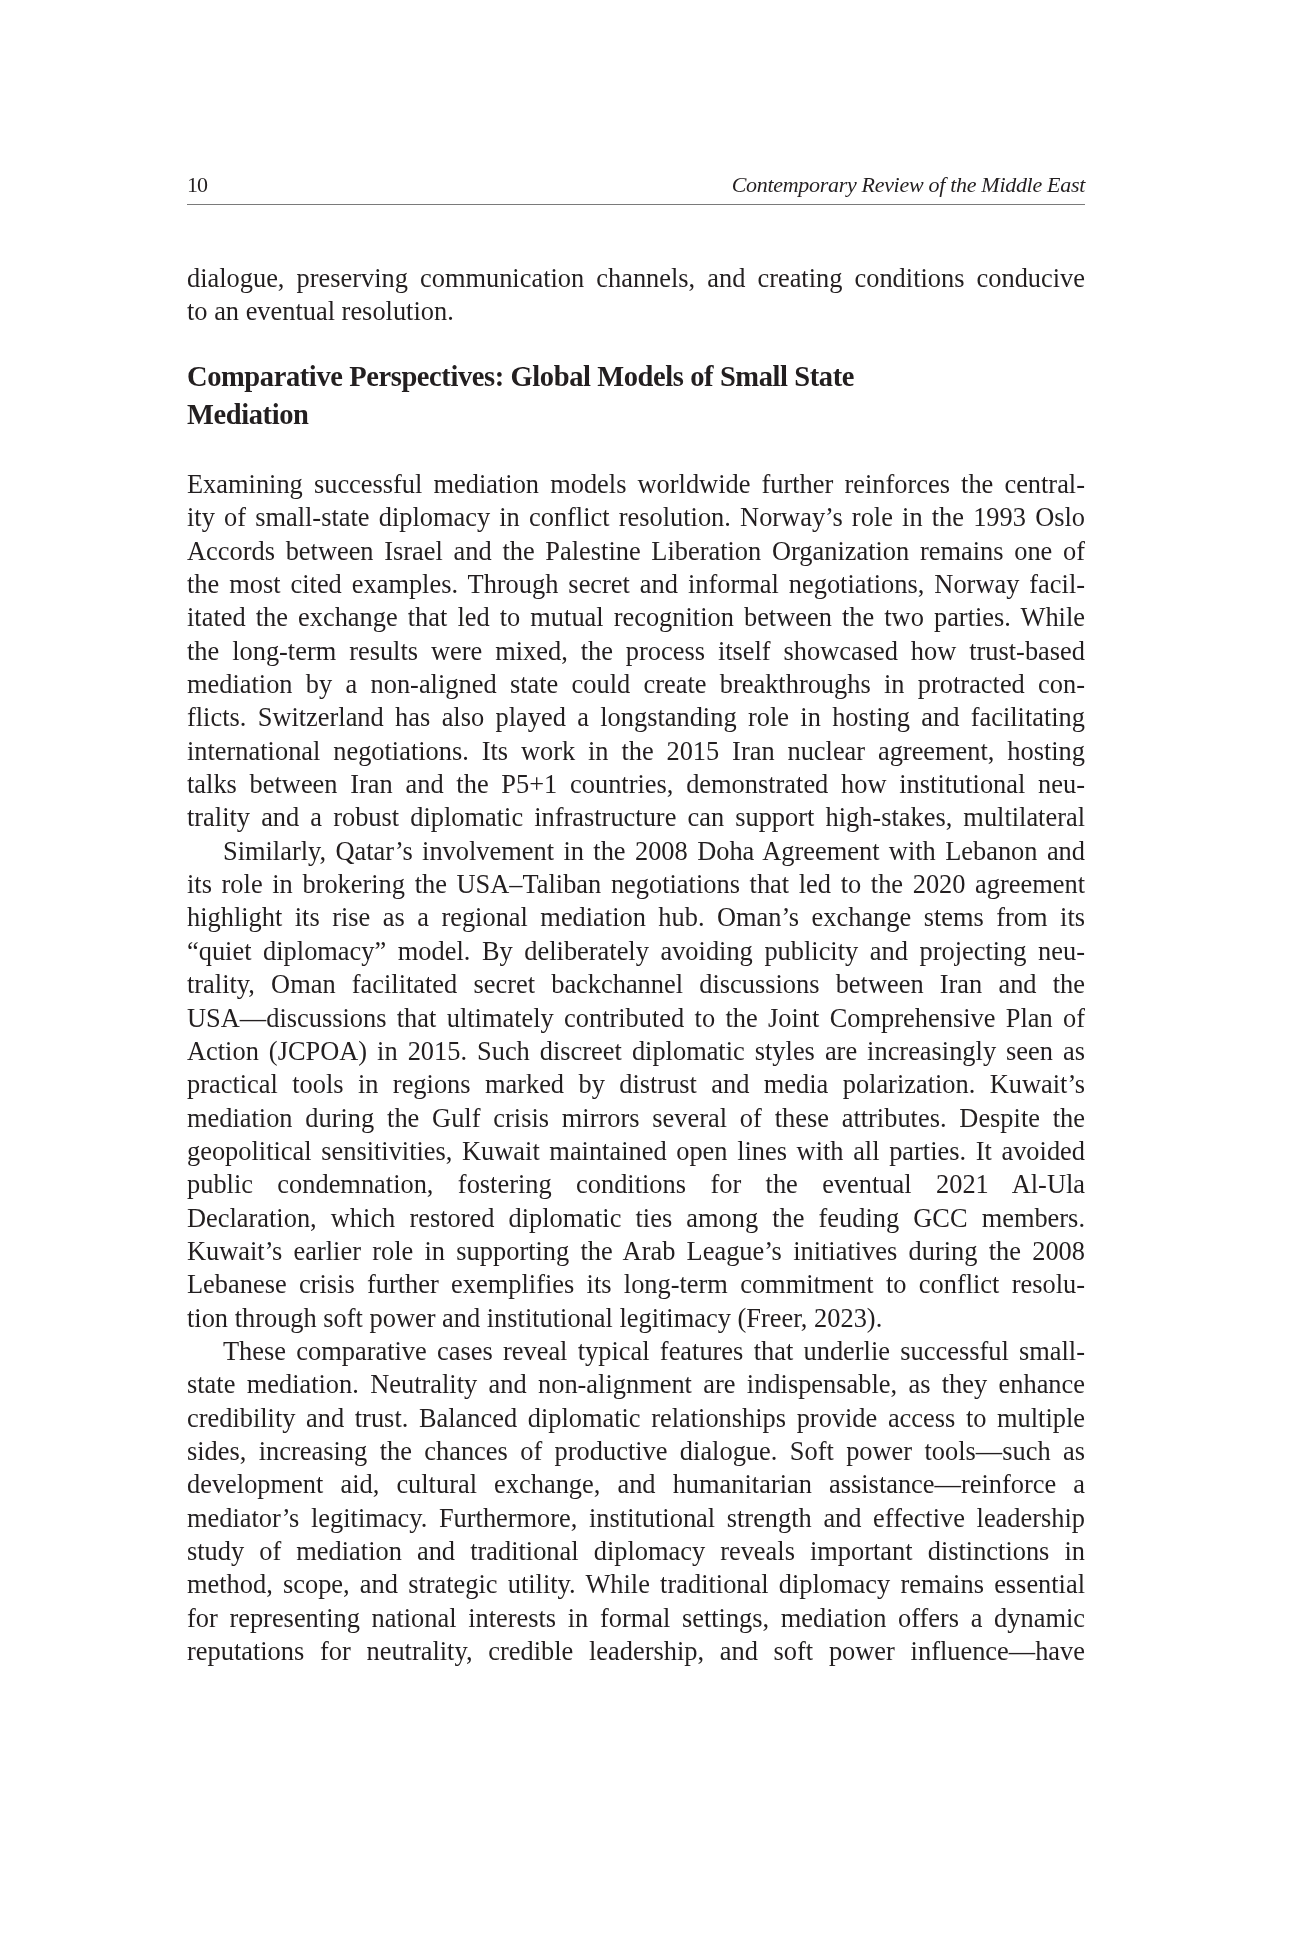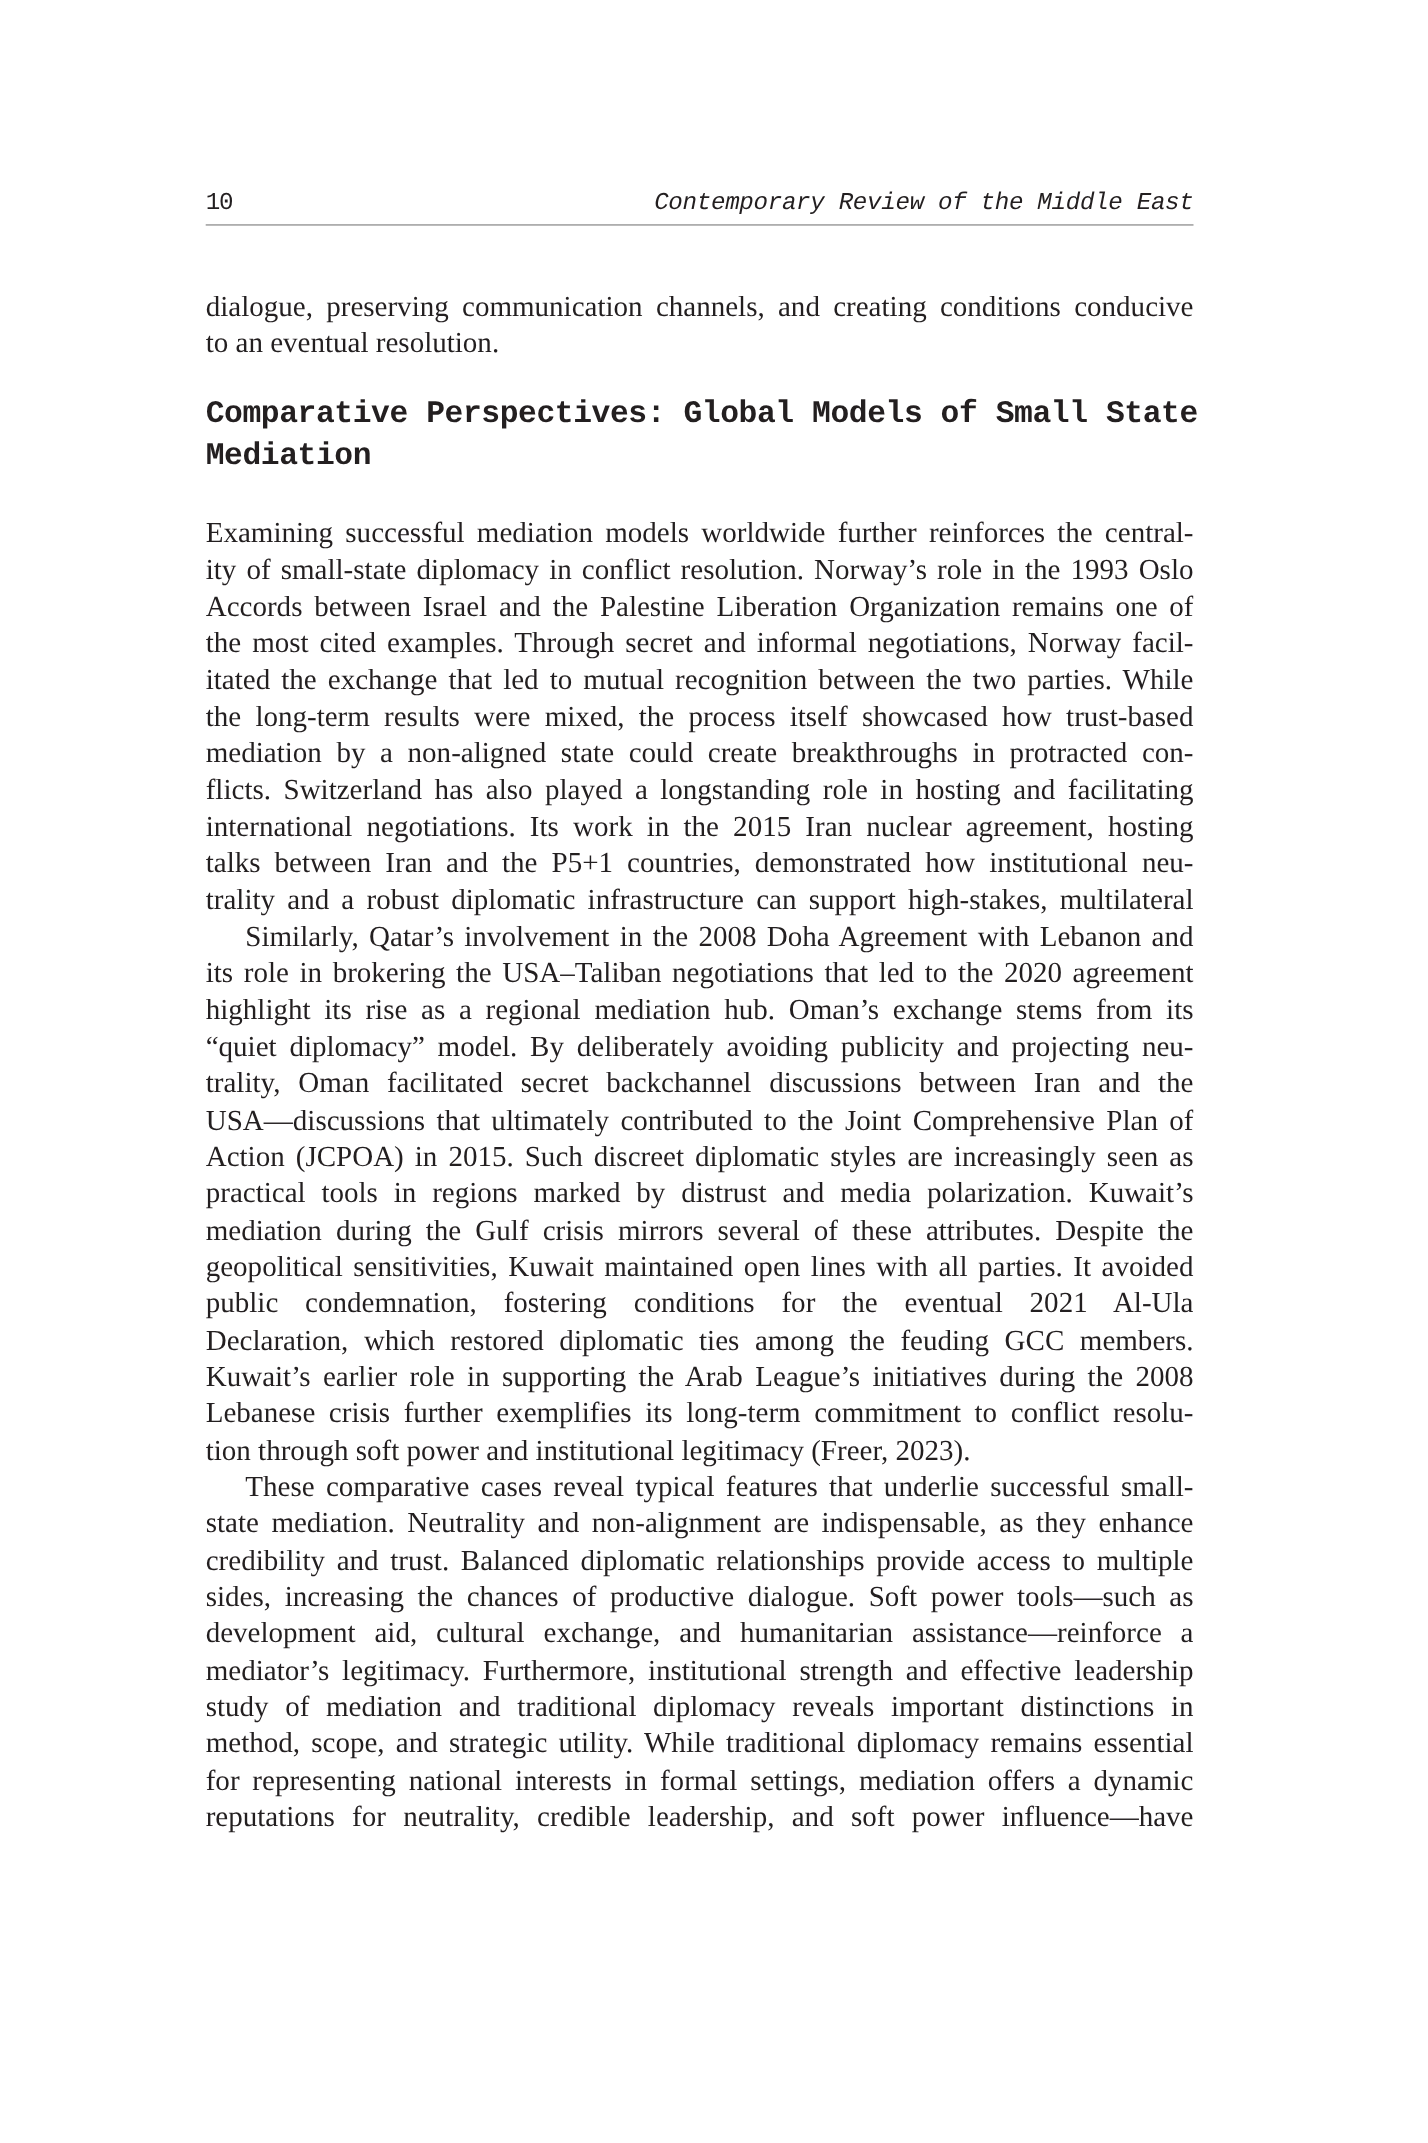"10" .running-head { font-family: Liberation Mono, monospace -> Liberation Serif, serif }
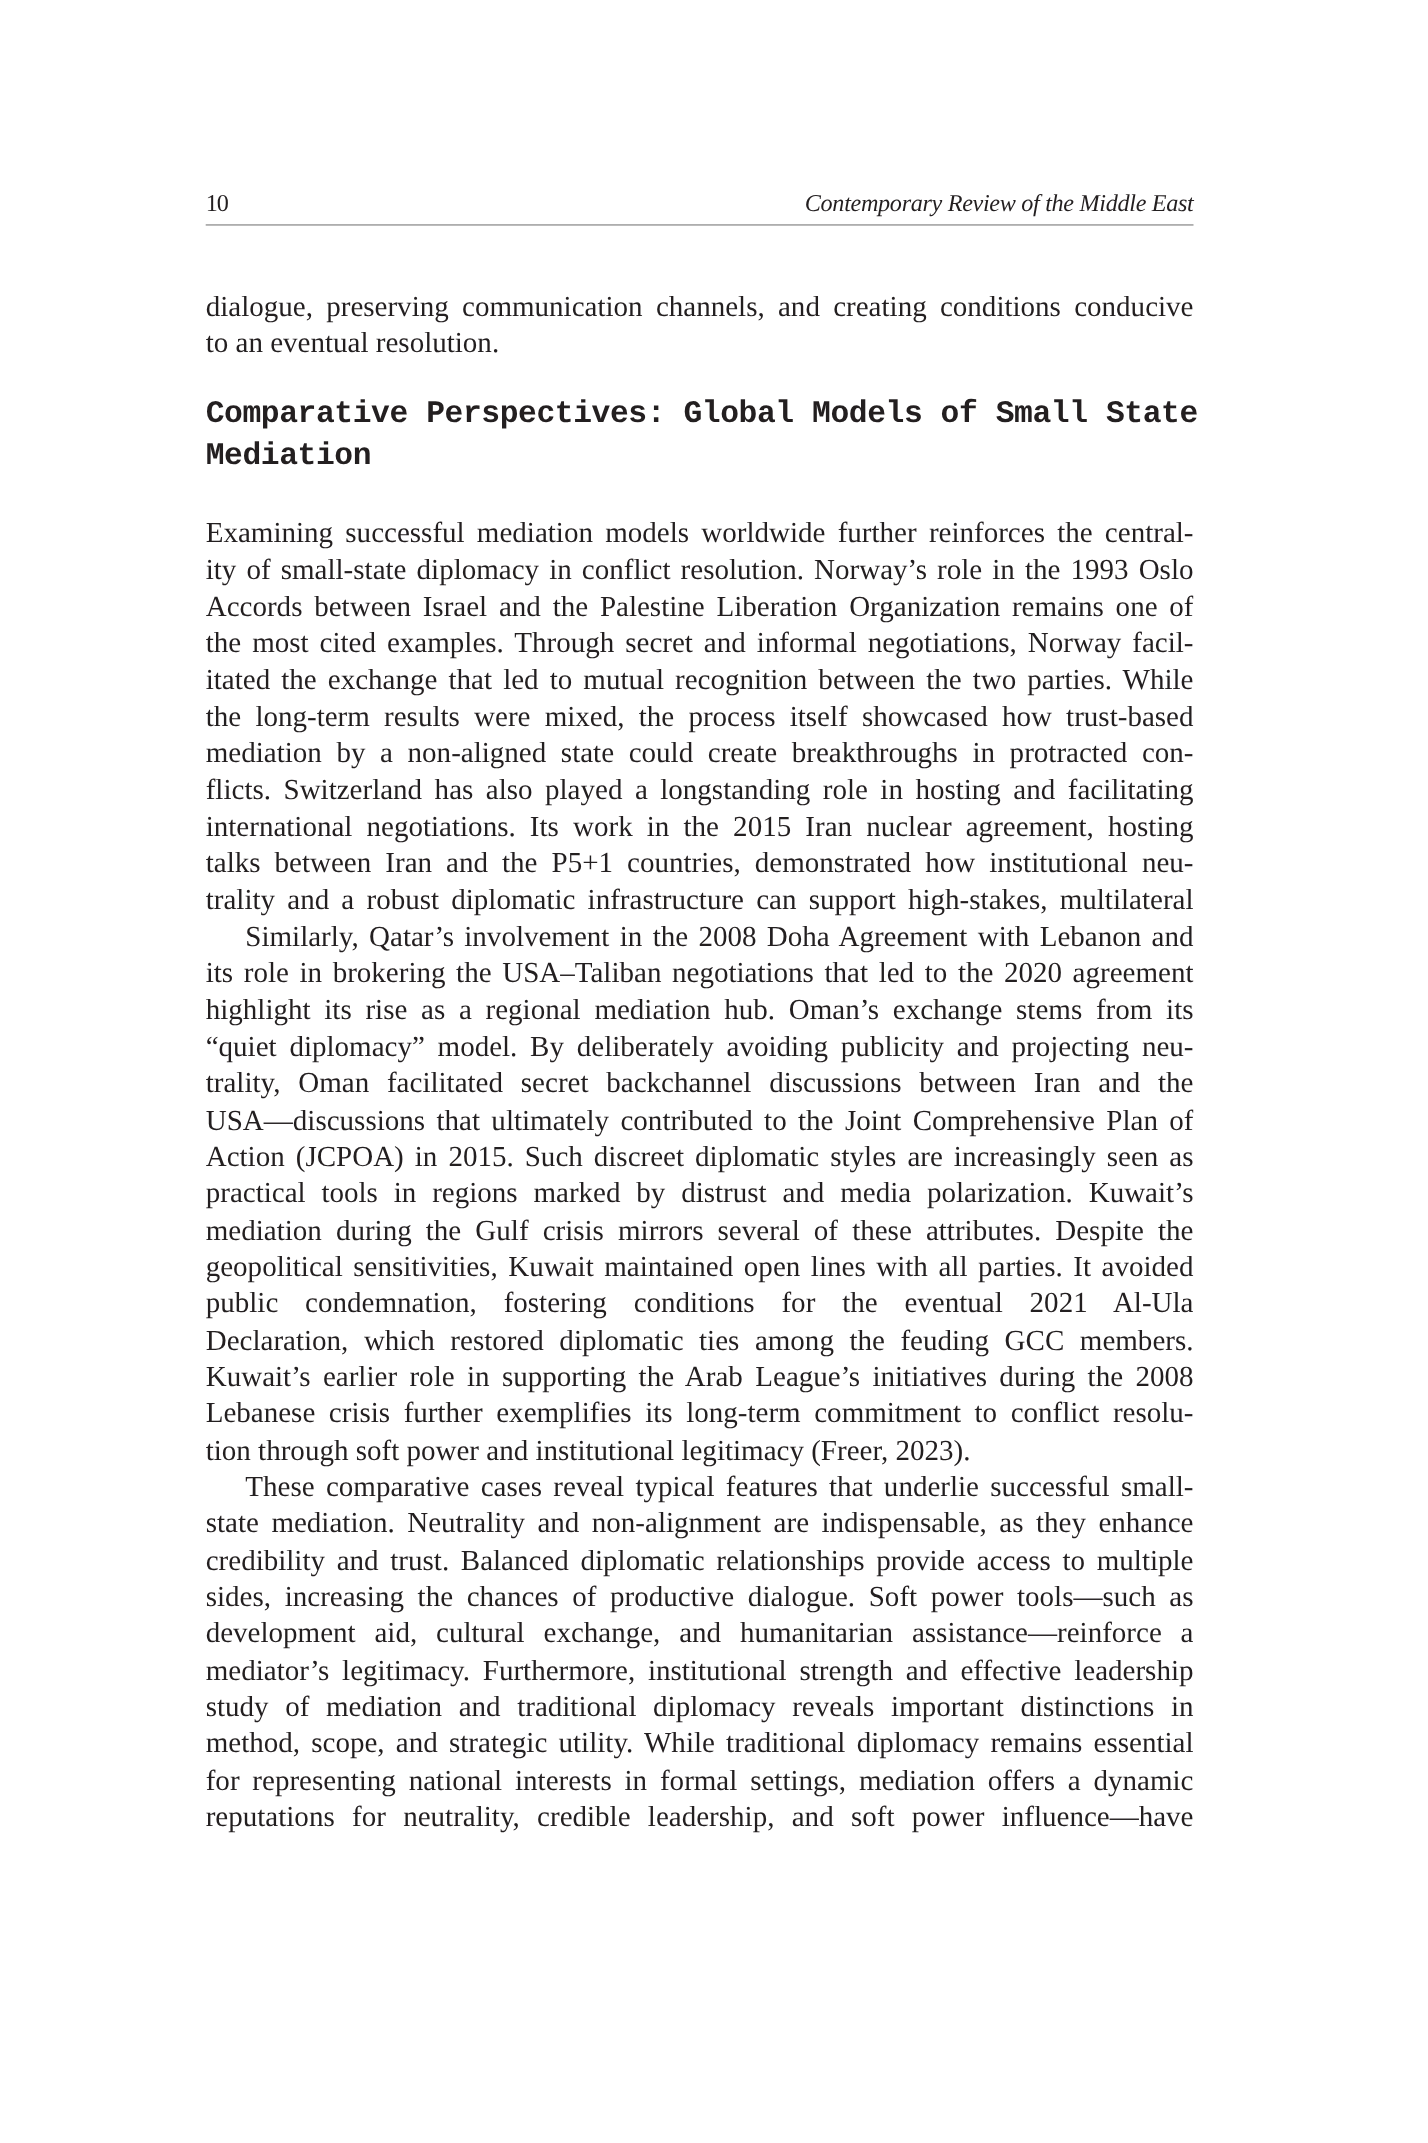"Comparative Perspectives: Global Models" .section-heading { font-family: Liberation Mono, monospace -> Liberation Serif, serif }
